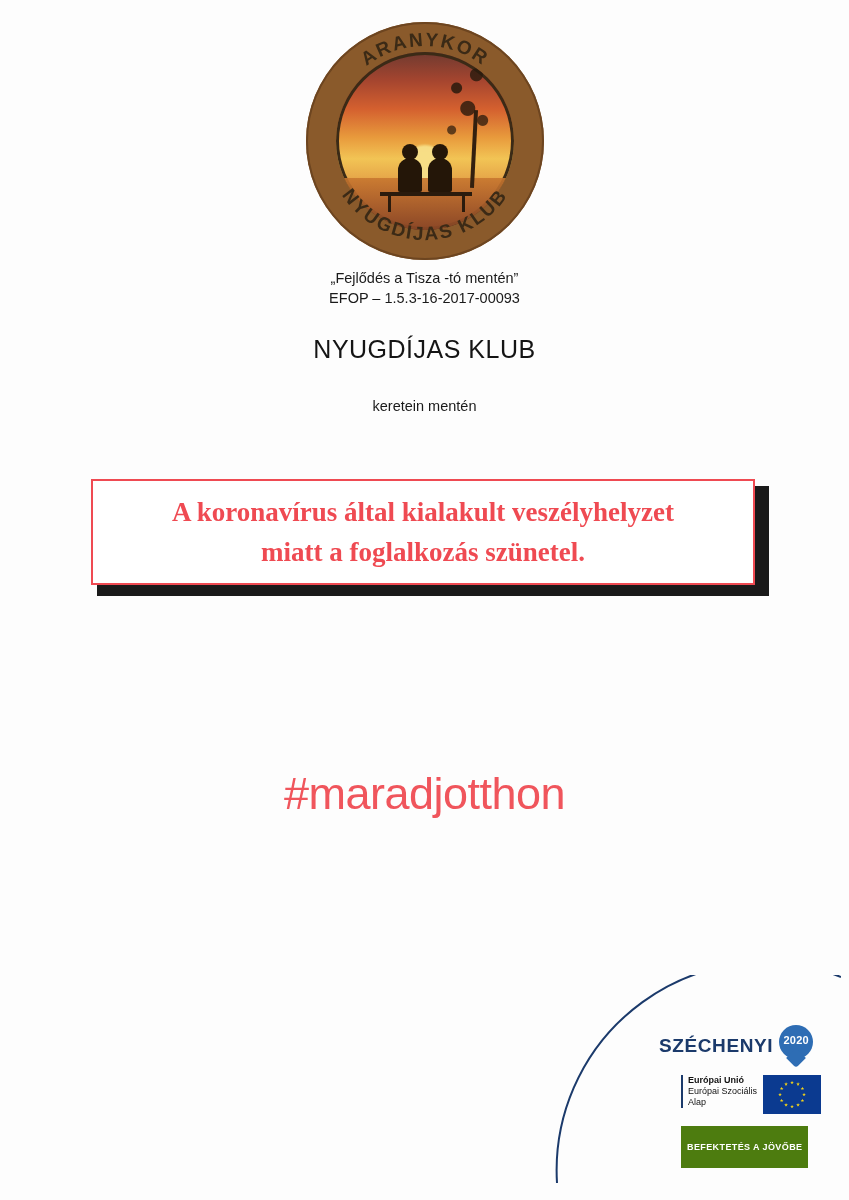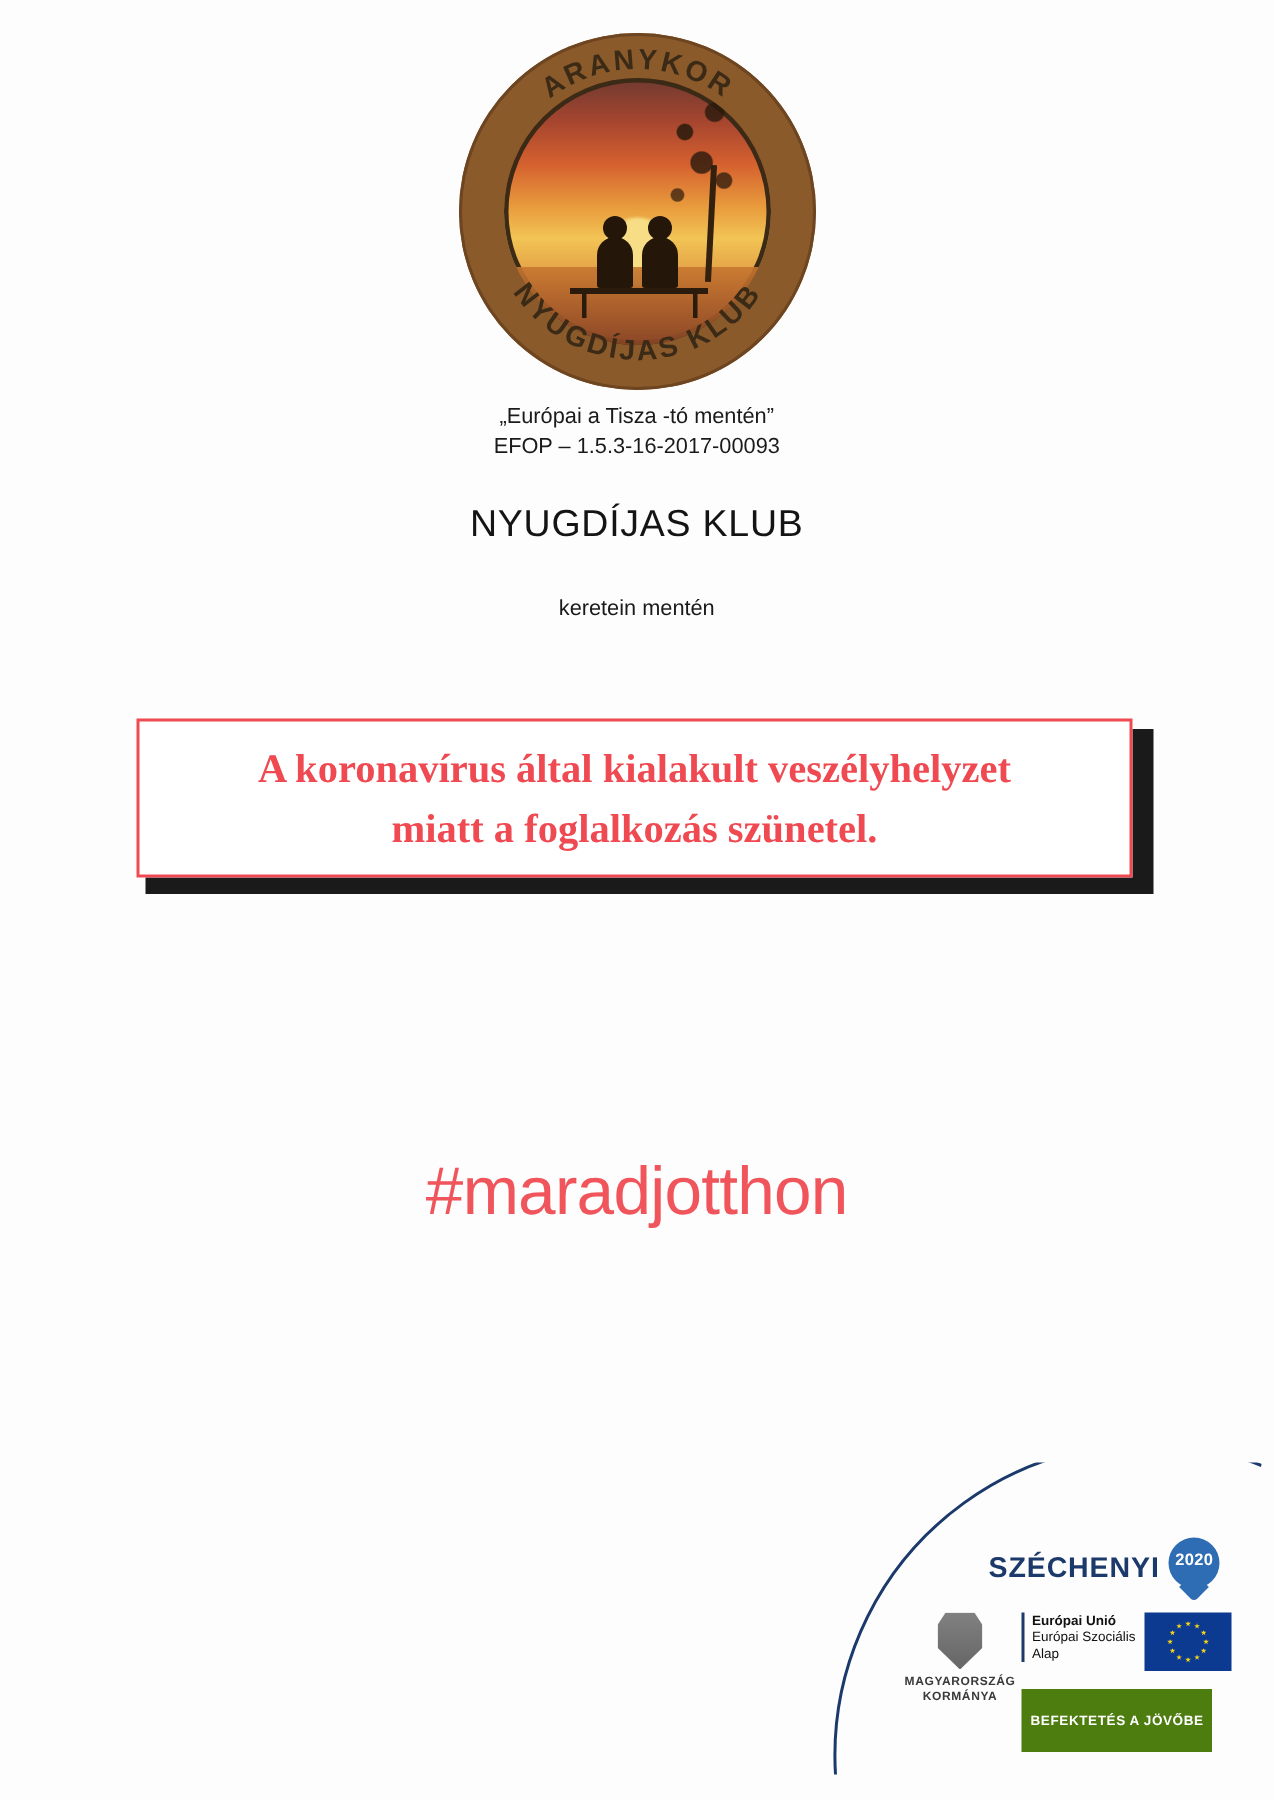"„Európai a Tisza -tó mentén”" div { text: Európai -> Fejlődés }
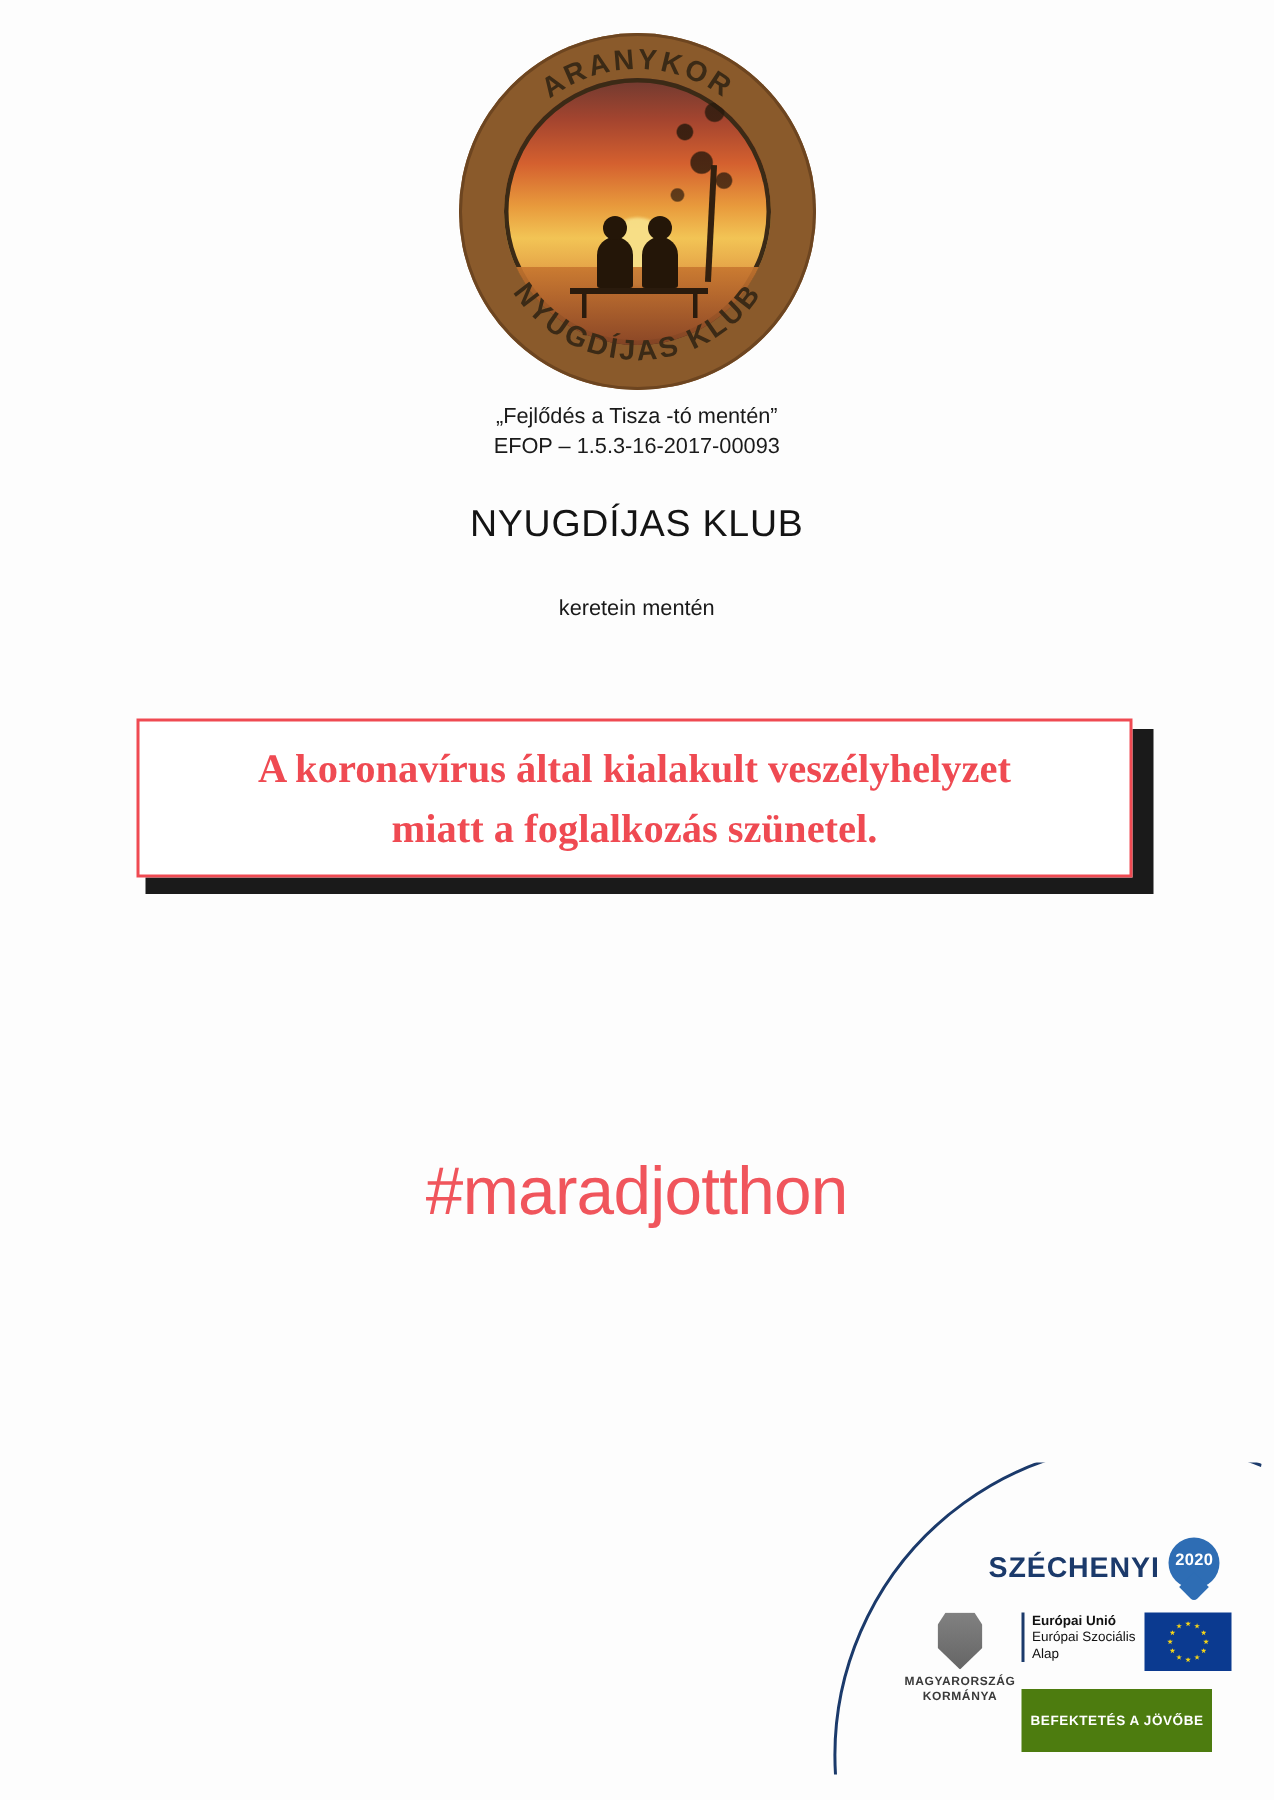"MAGYARORSZÁG" div.crest-block { html: <div> <div></div> <div>MAGYARORSZÁG</div> <div>KORMÁNYA</div> </div> -> none }
